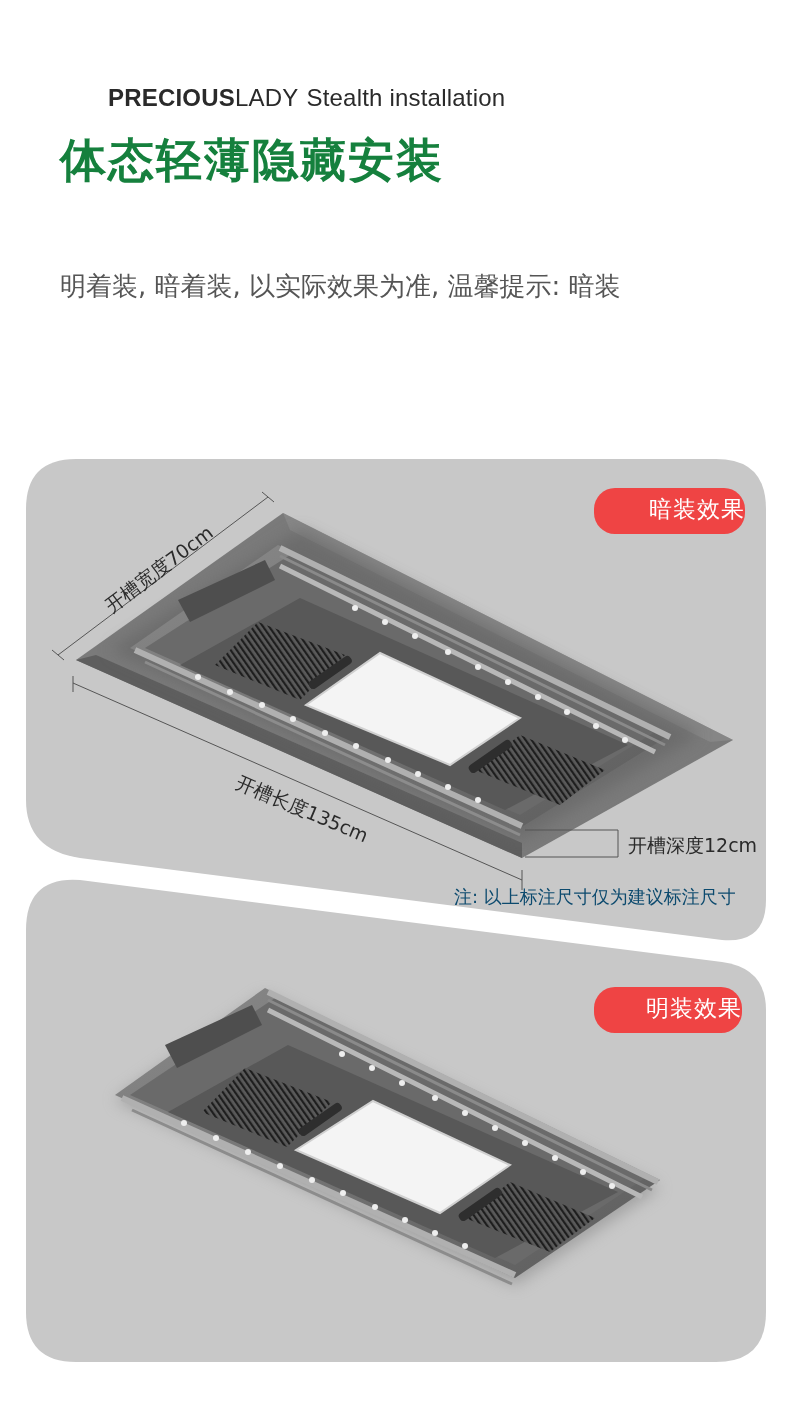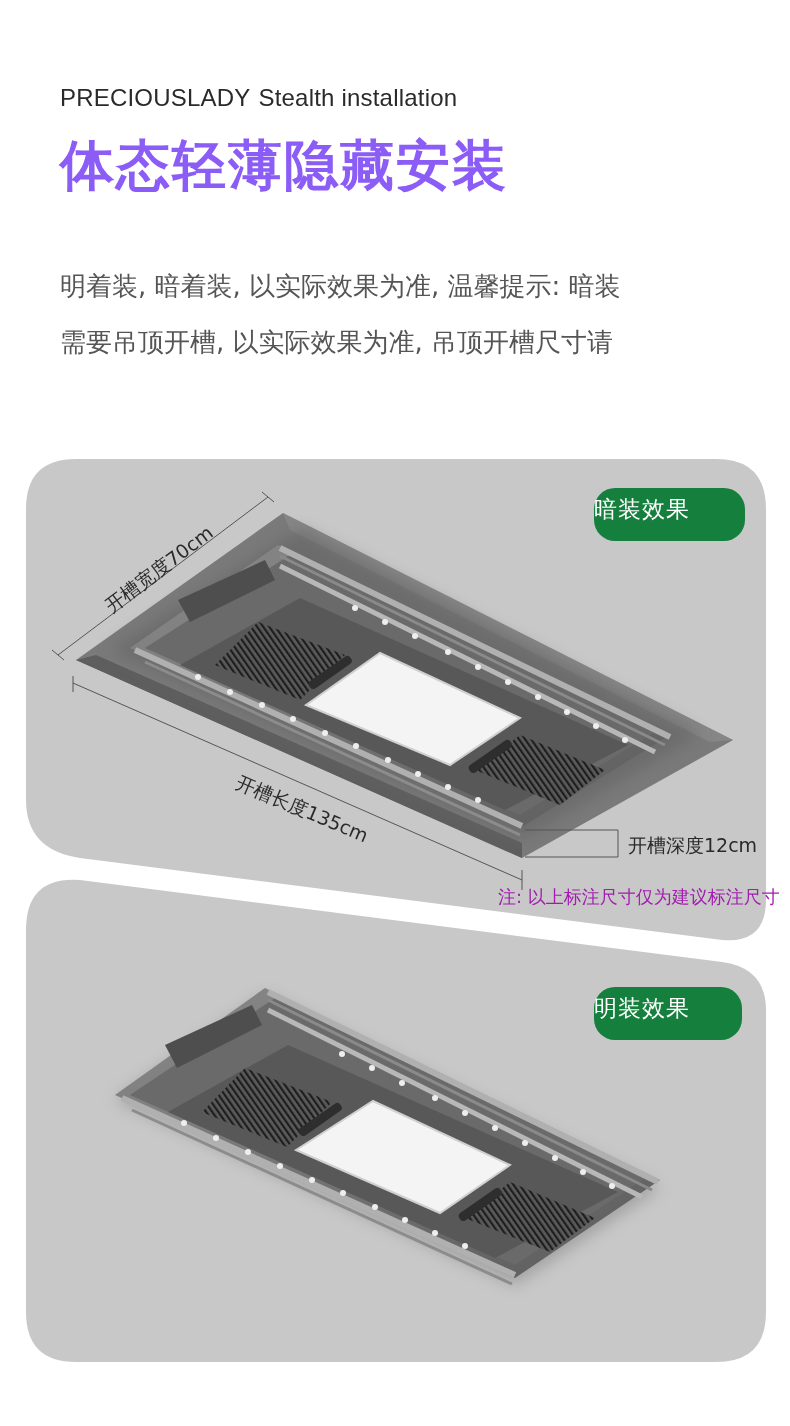"PRECIOUS" .brand .b1 { font-weight: normal -> bold; margin-left: none -> 48px }
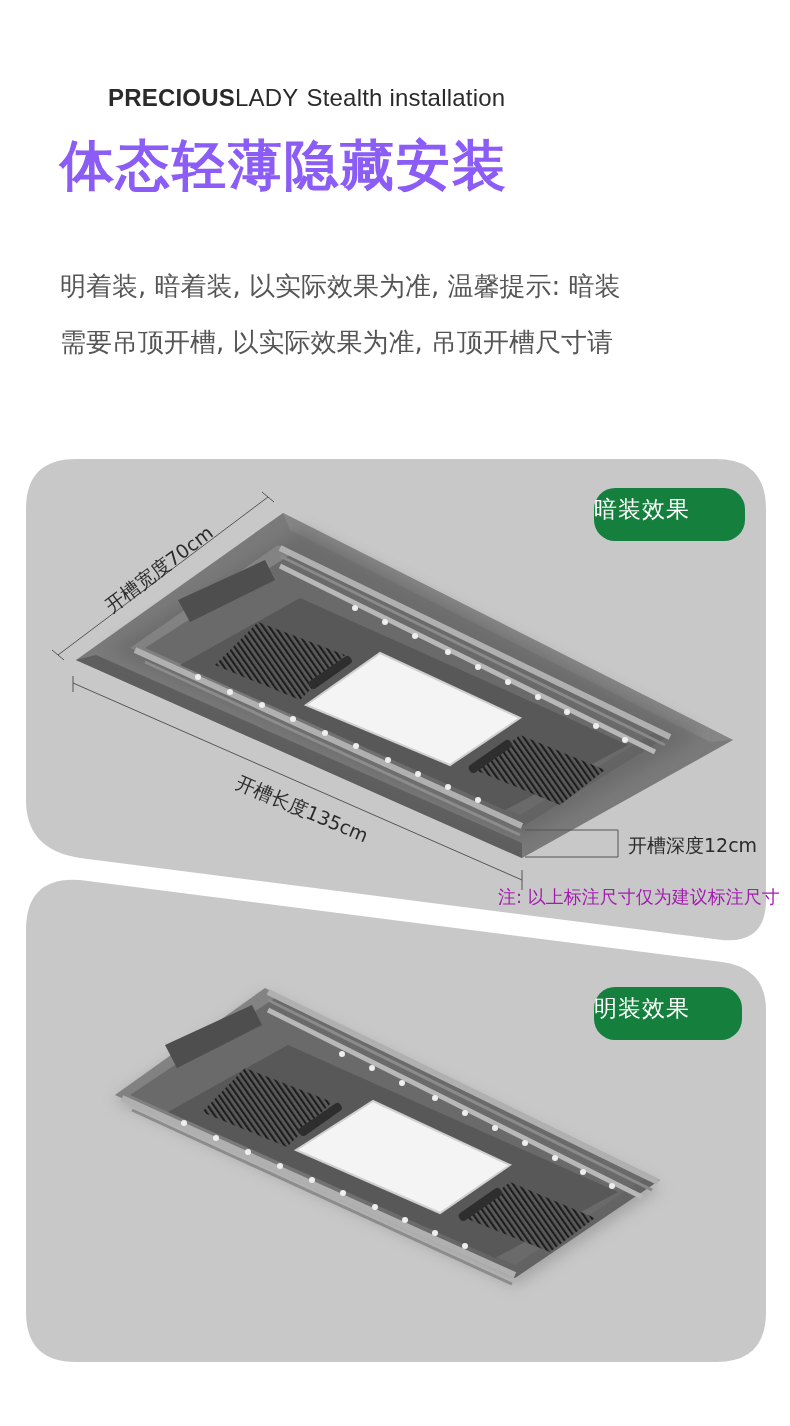"体态轻薄隐藏安装" .title { color: #8b5cf6 -> #15803d; font-size: 54px -> 46px }
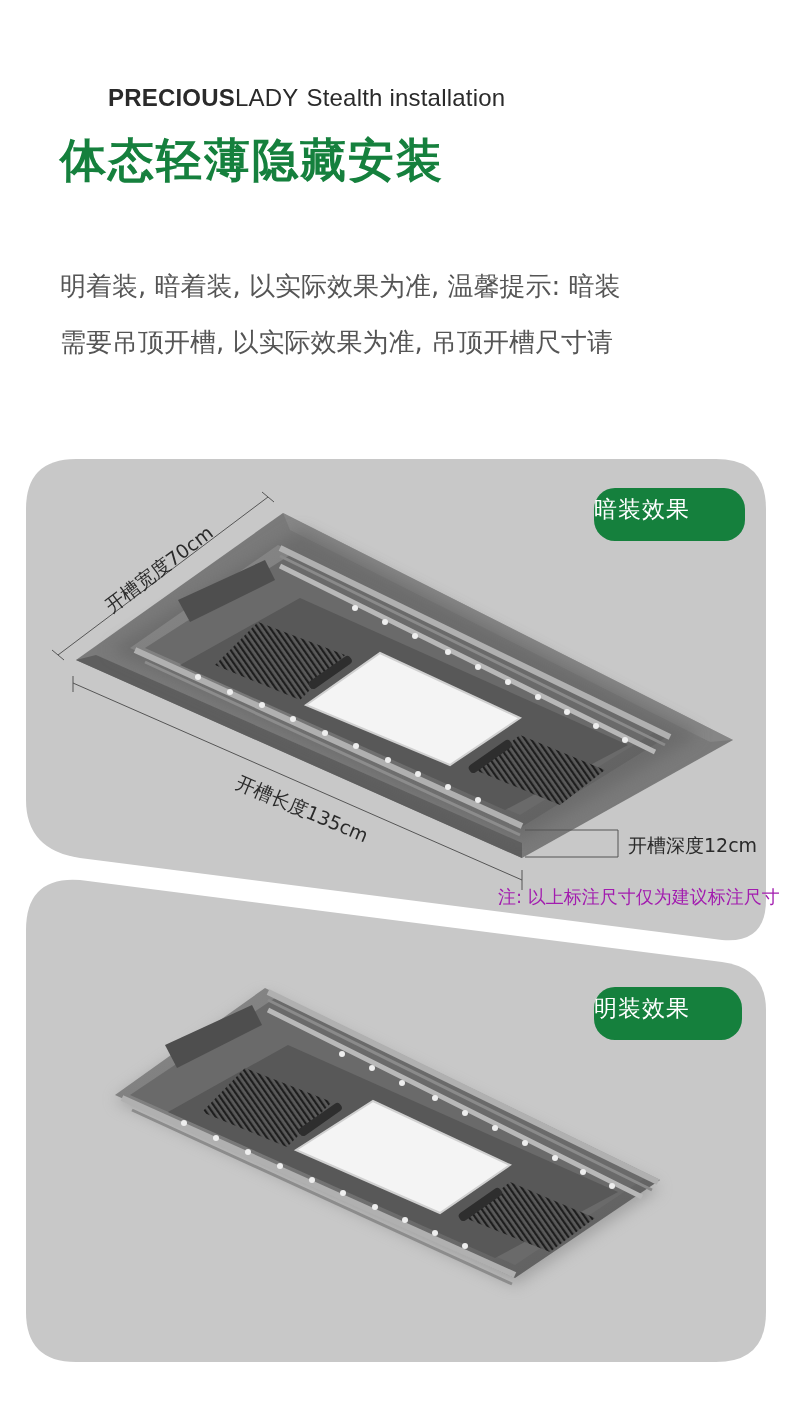"需要吊顶开槽, 以实际效果为准, 吊顶开槽尺寸请" p { html: <p>需要吊顶开槽, 以实际效果为准, 吊顶开槽尺寸请</p> -> none }
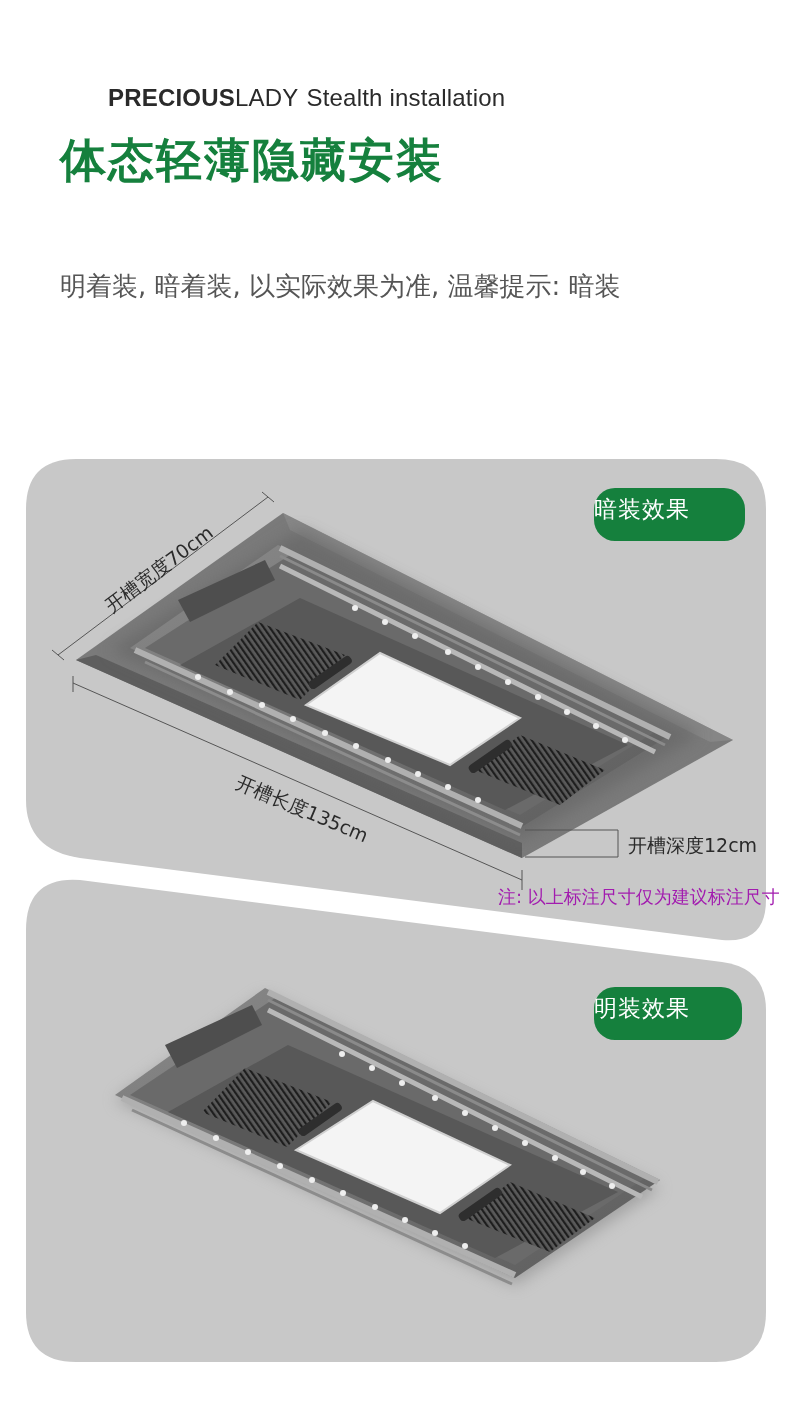"暗装效果" .badge { background: #15803d -> #ef4444; height: 53px -> 46px; text-align: left -> right }
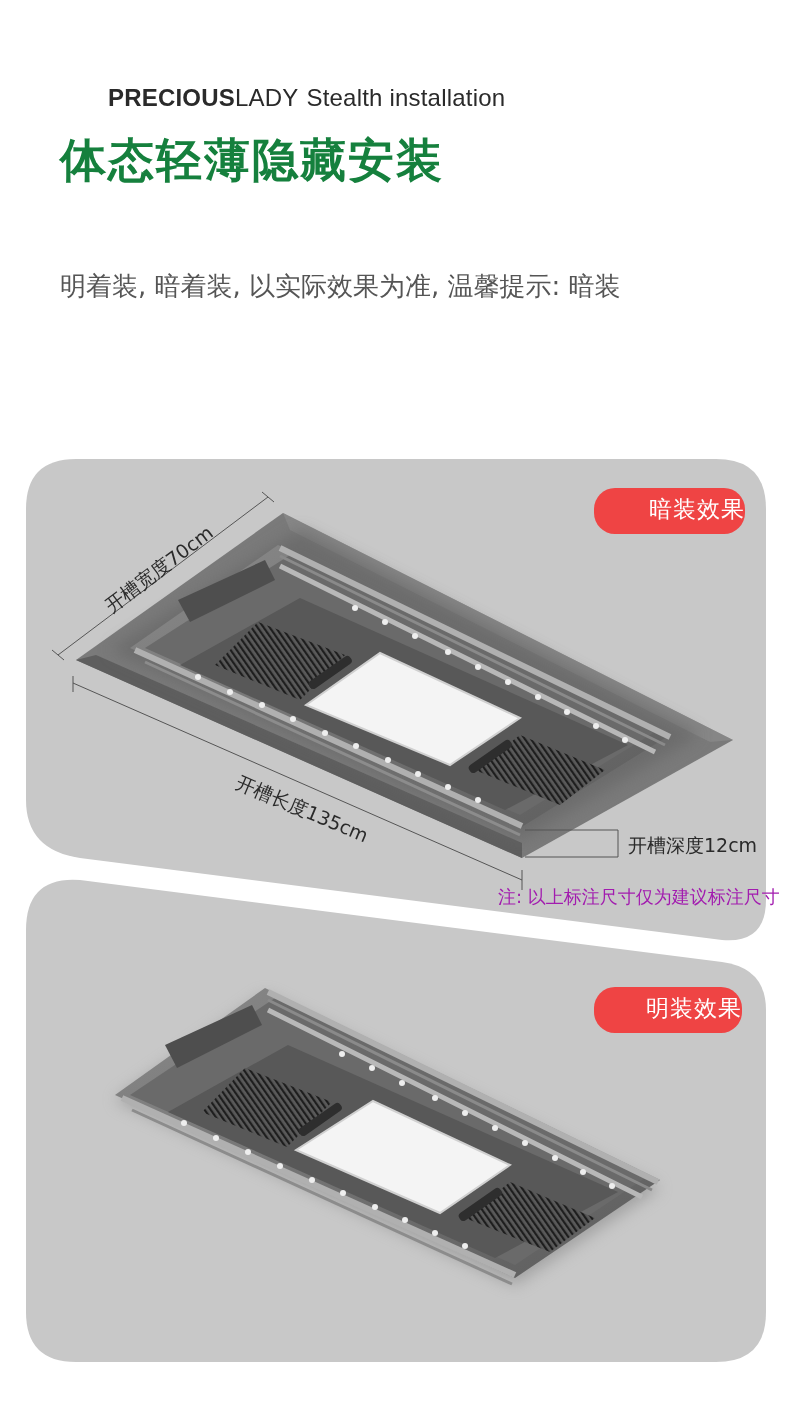"注: 以上标注尺寸仅为建议标注尺寸" .note { color: #a21caf -> #0c4a6e; margin-left: 44px -> none }
